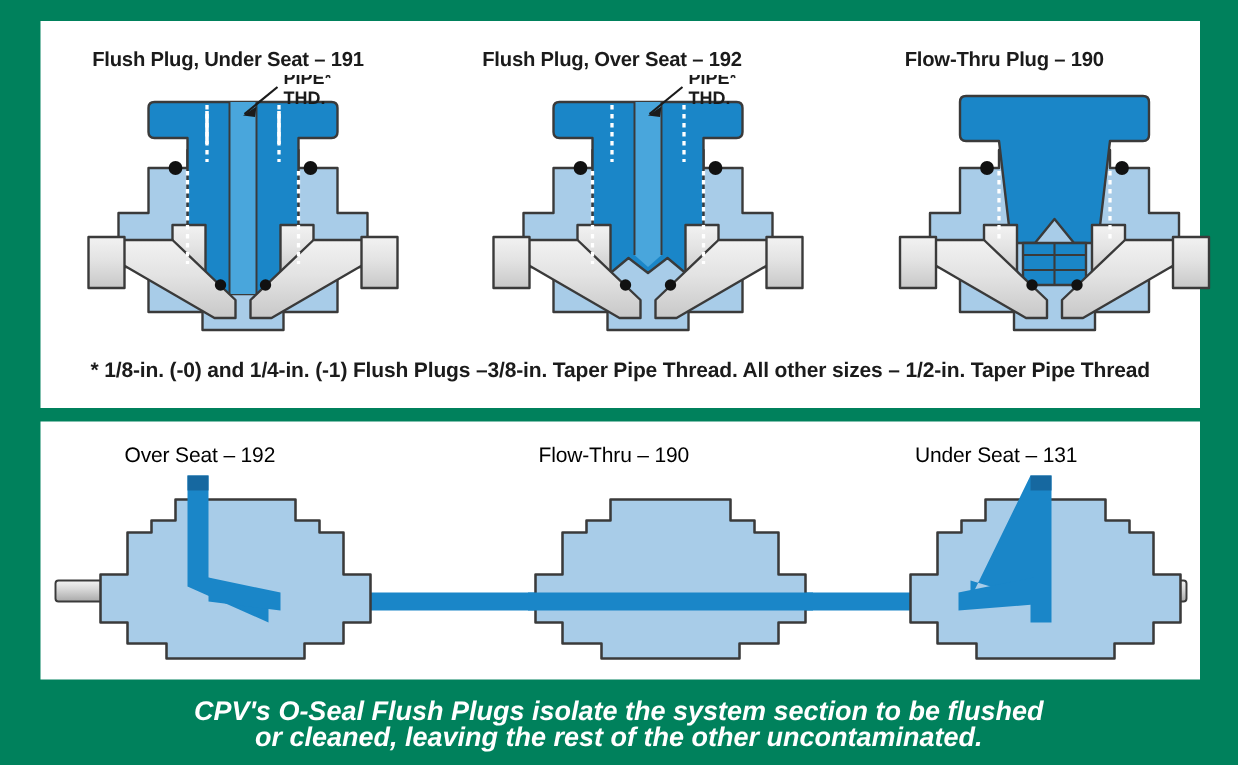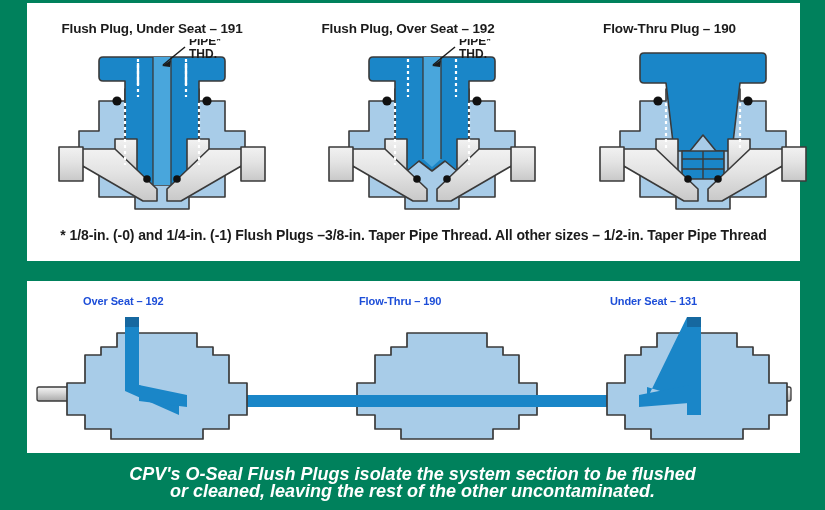"Flush Plug, Under Seat –" #card-top { top: 3px -> 14px }
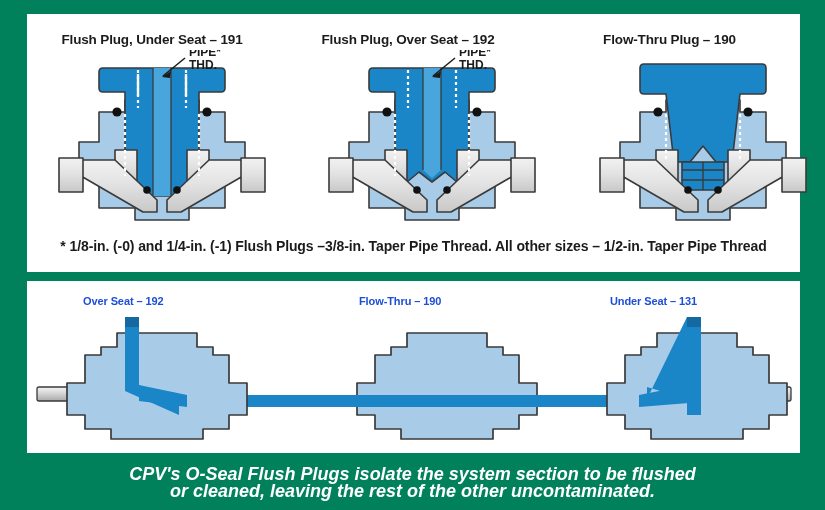"Over Seat – 192" .bt { color: #1d4ed8 -> #000000; font-size: 11px -> 14px; font-weight: bold -> normal }
